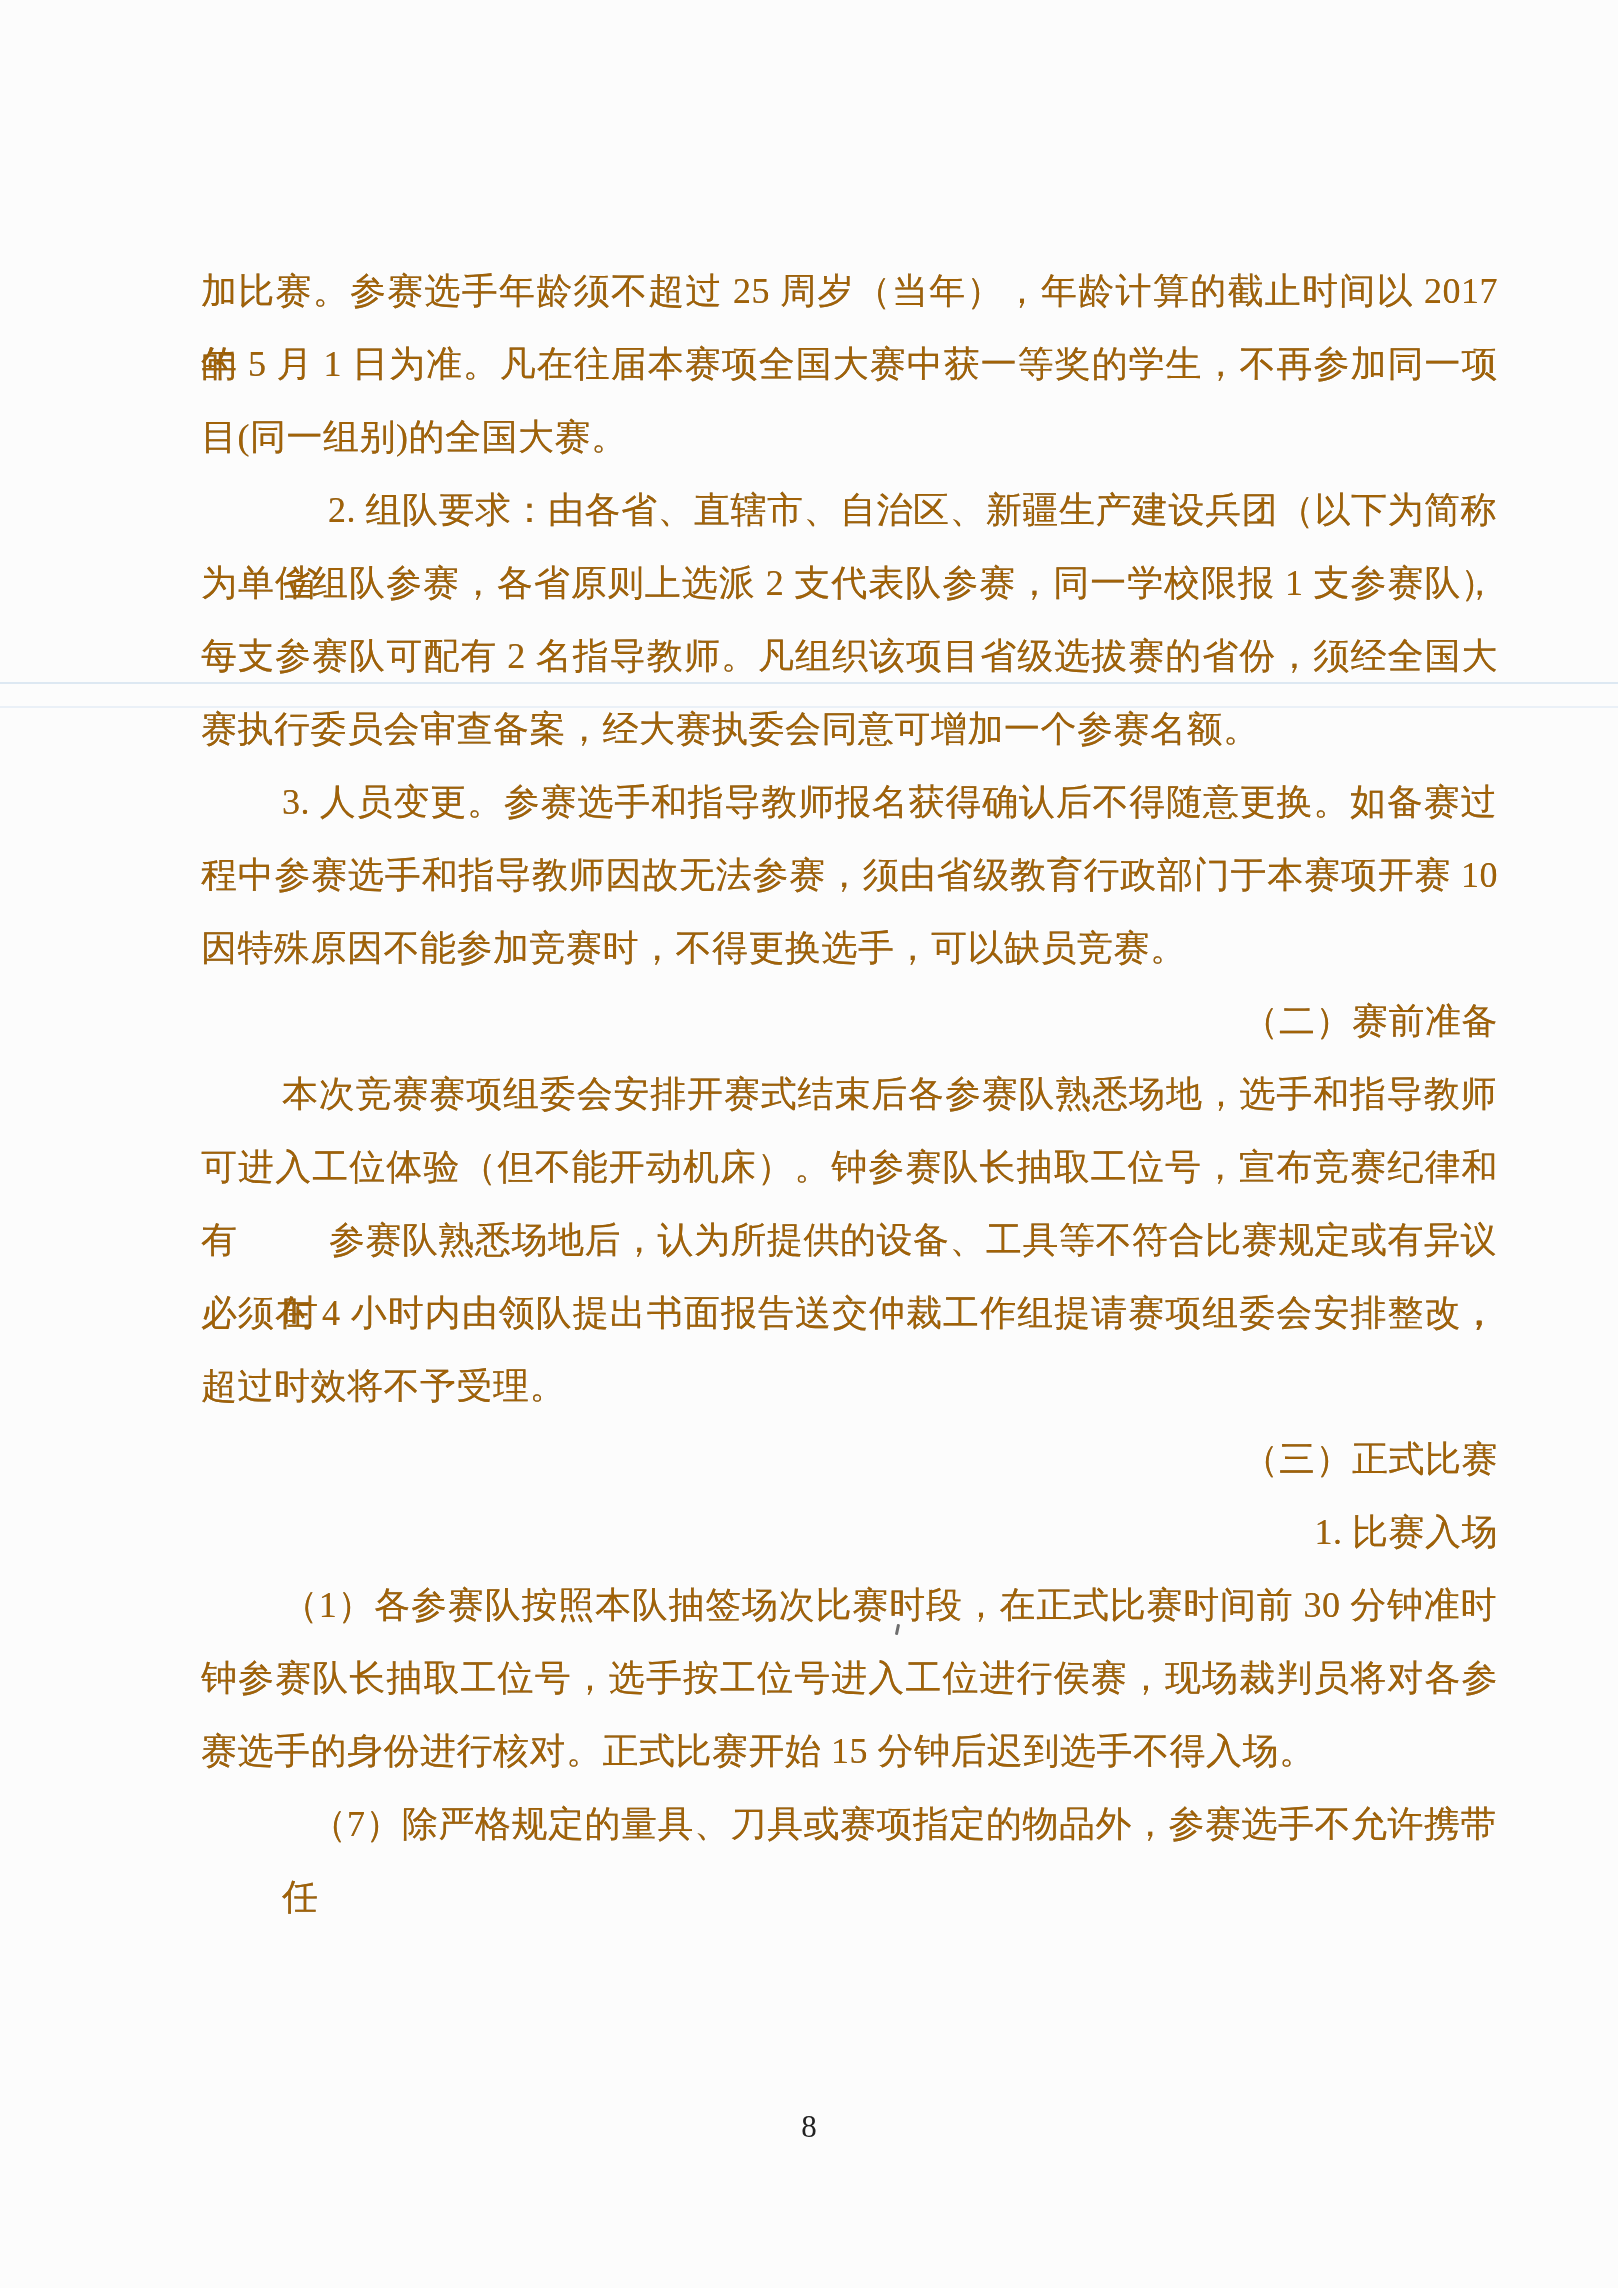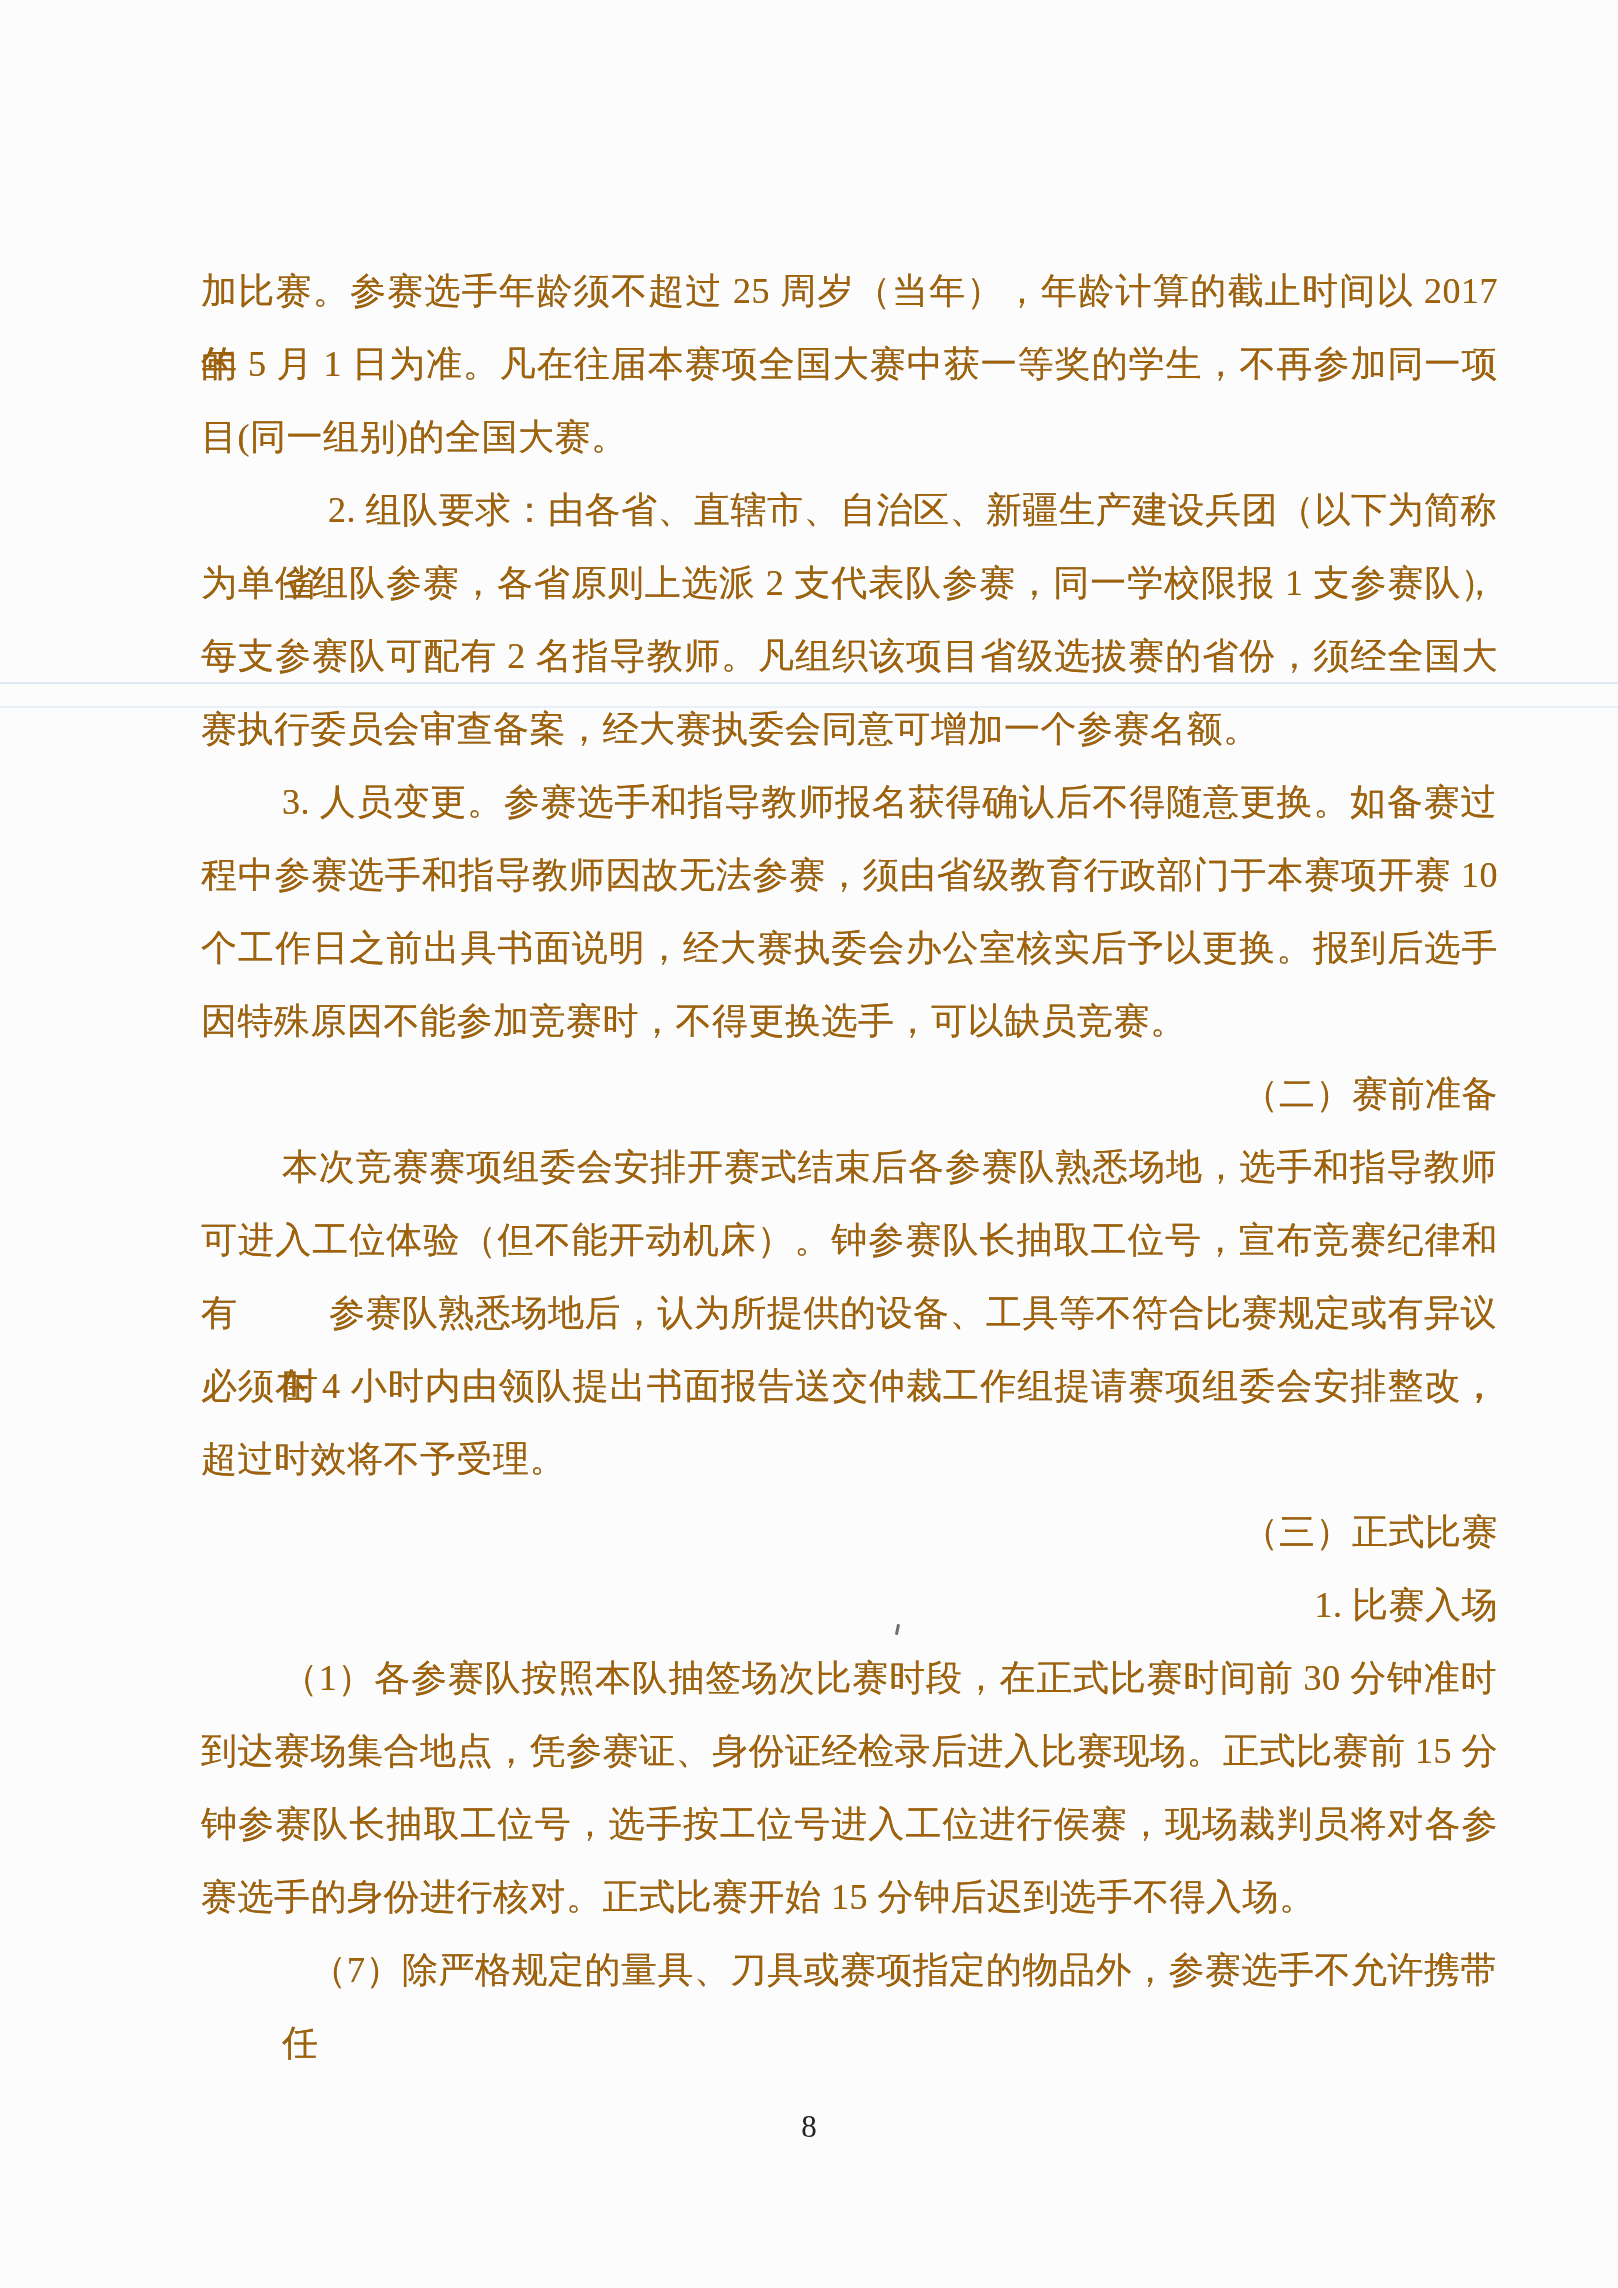"个工作日之前出具书面说明，经大赛执委会办公室核实后予以更换。报到后选手" div.line { html: <div>个工作日之前出具书面说明，经大赛执委会办公室核实后予以更换。报到后选手</div> -> none }
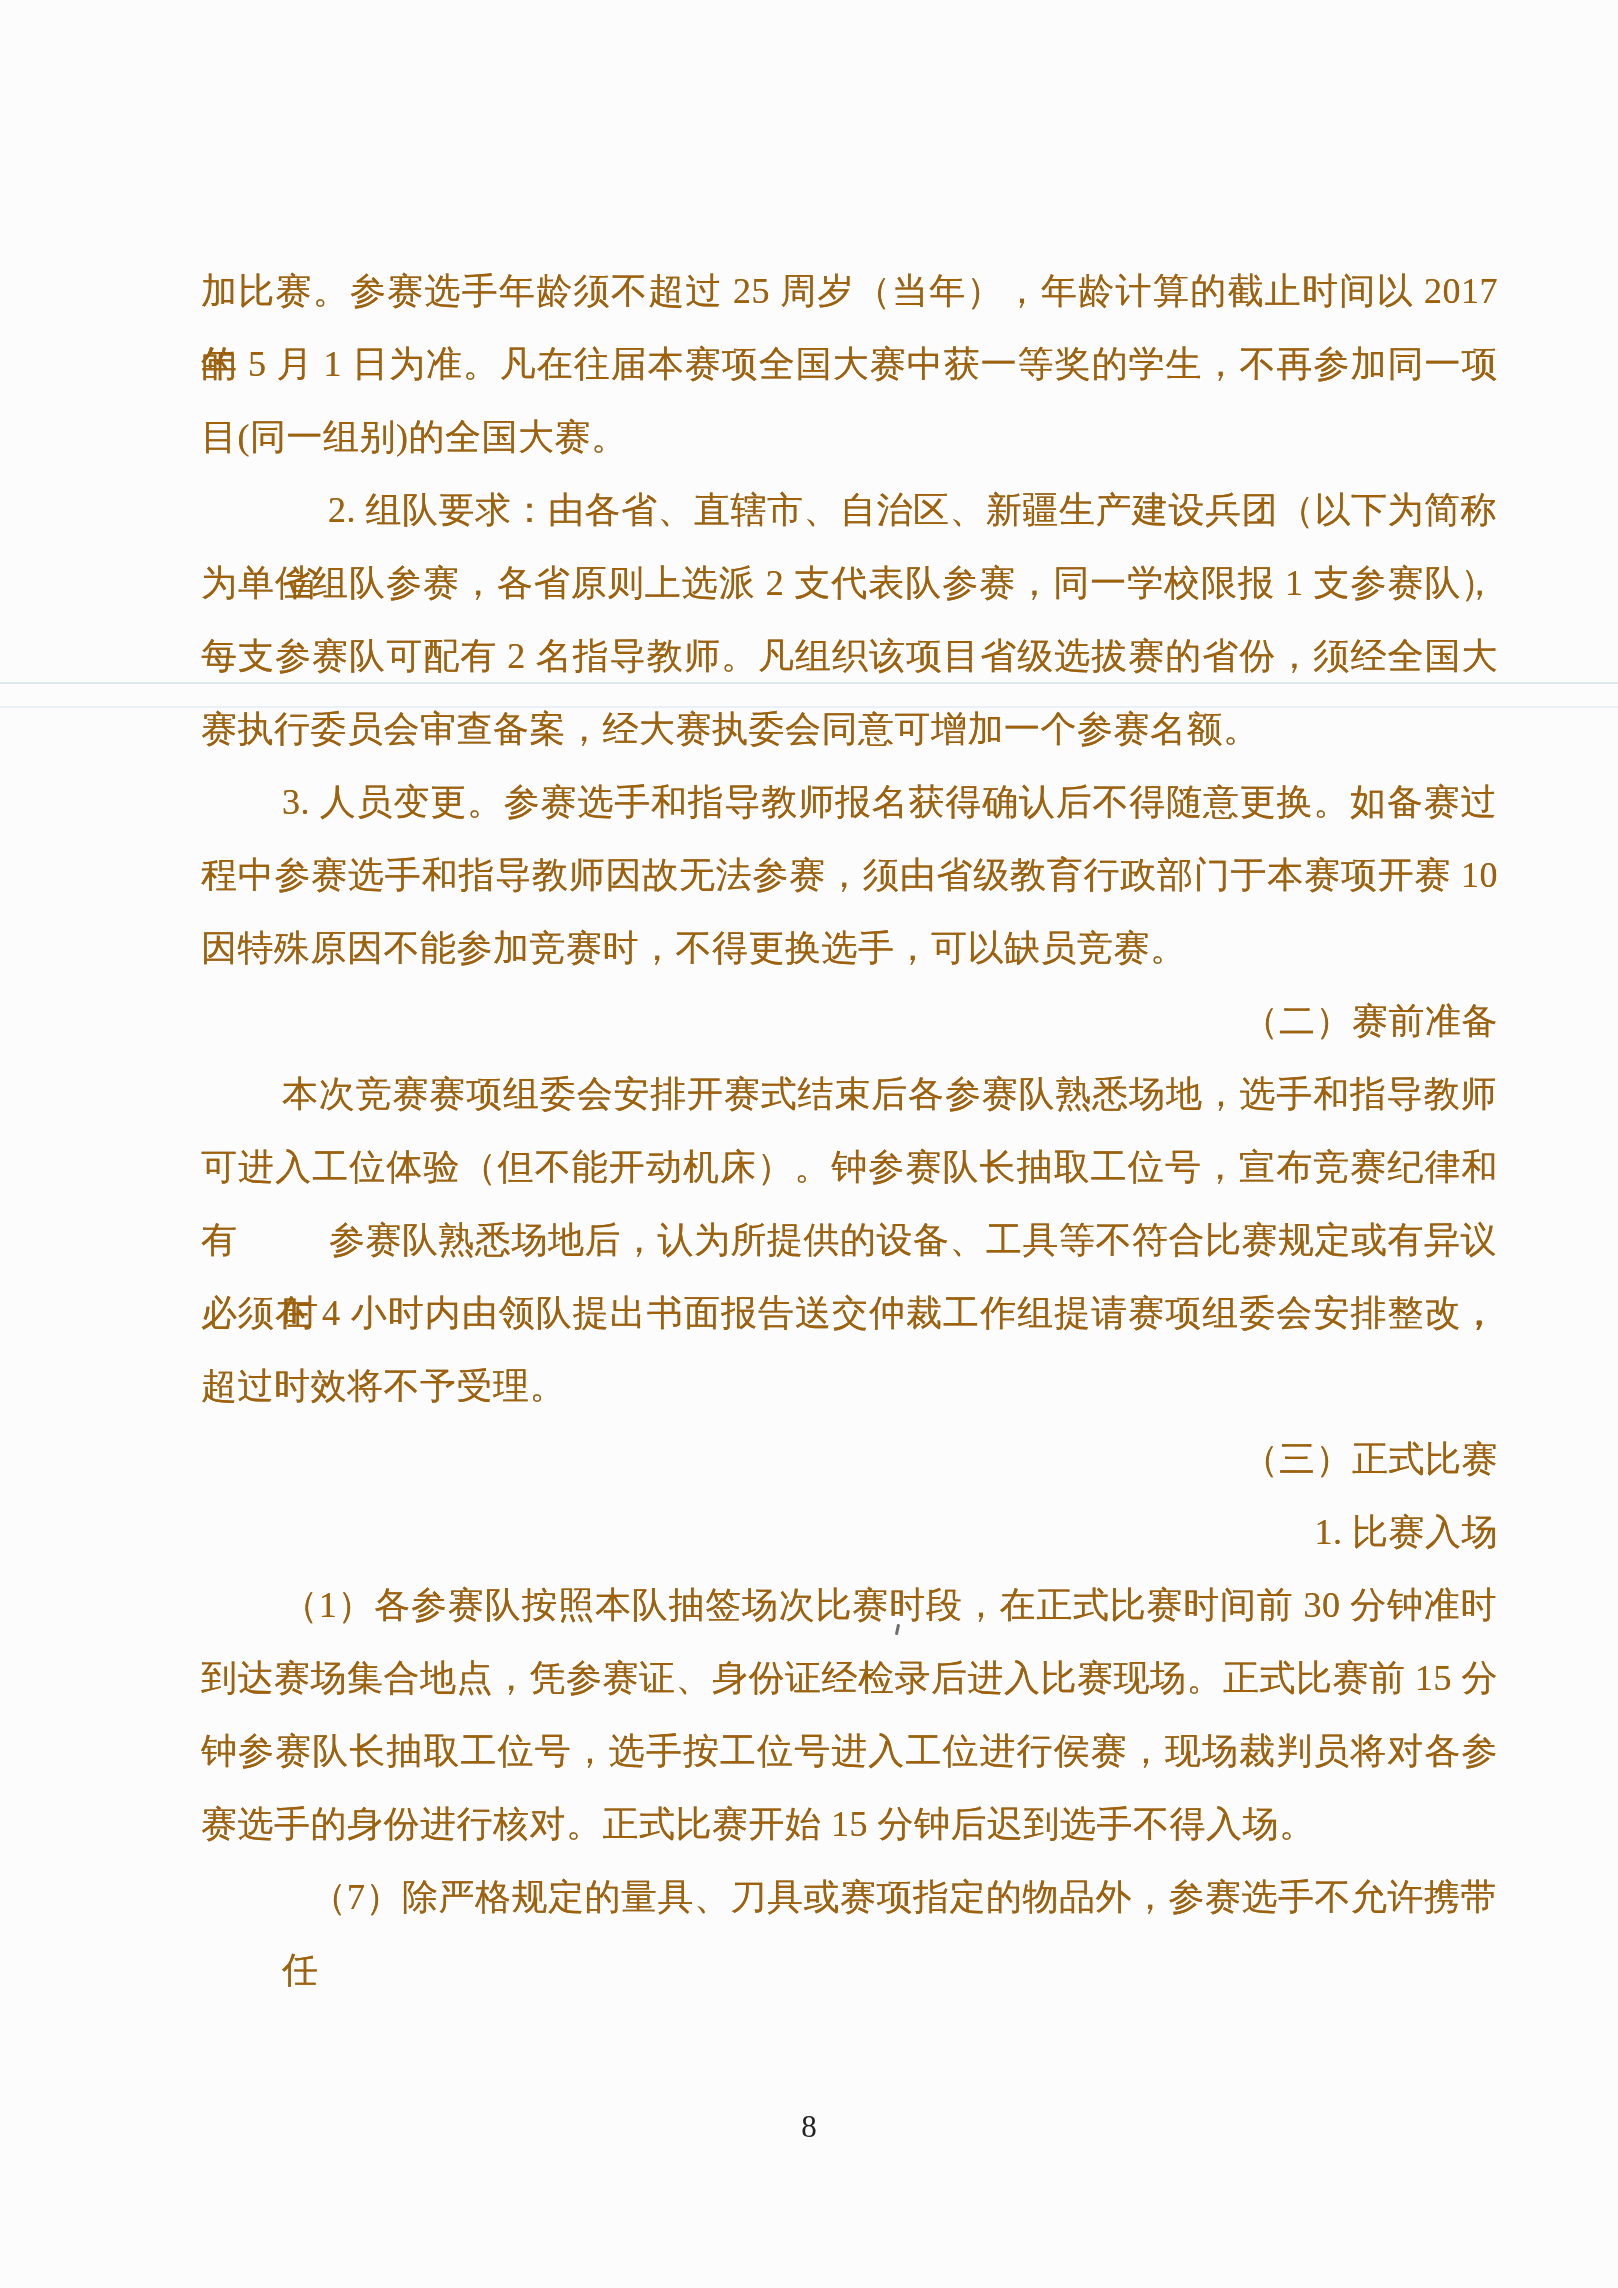"到达赛场集合地点，凭参赛证、身份证经检录后进入比赛现场。正式比赛前 15 分" div.line { html: <div>到达赛场集合地点，凭参赛证、身份证经检录后进入比赛现场。正式比赛前 15 分</div> -> none }
